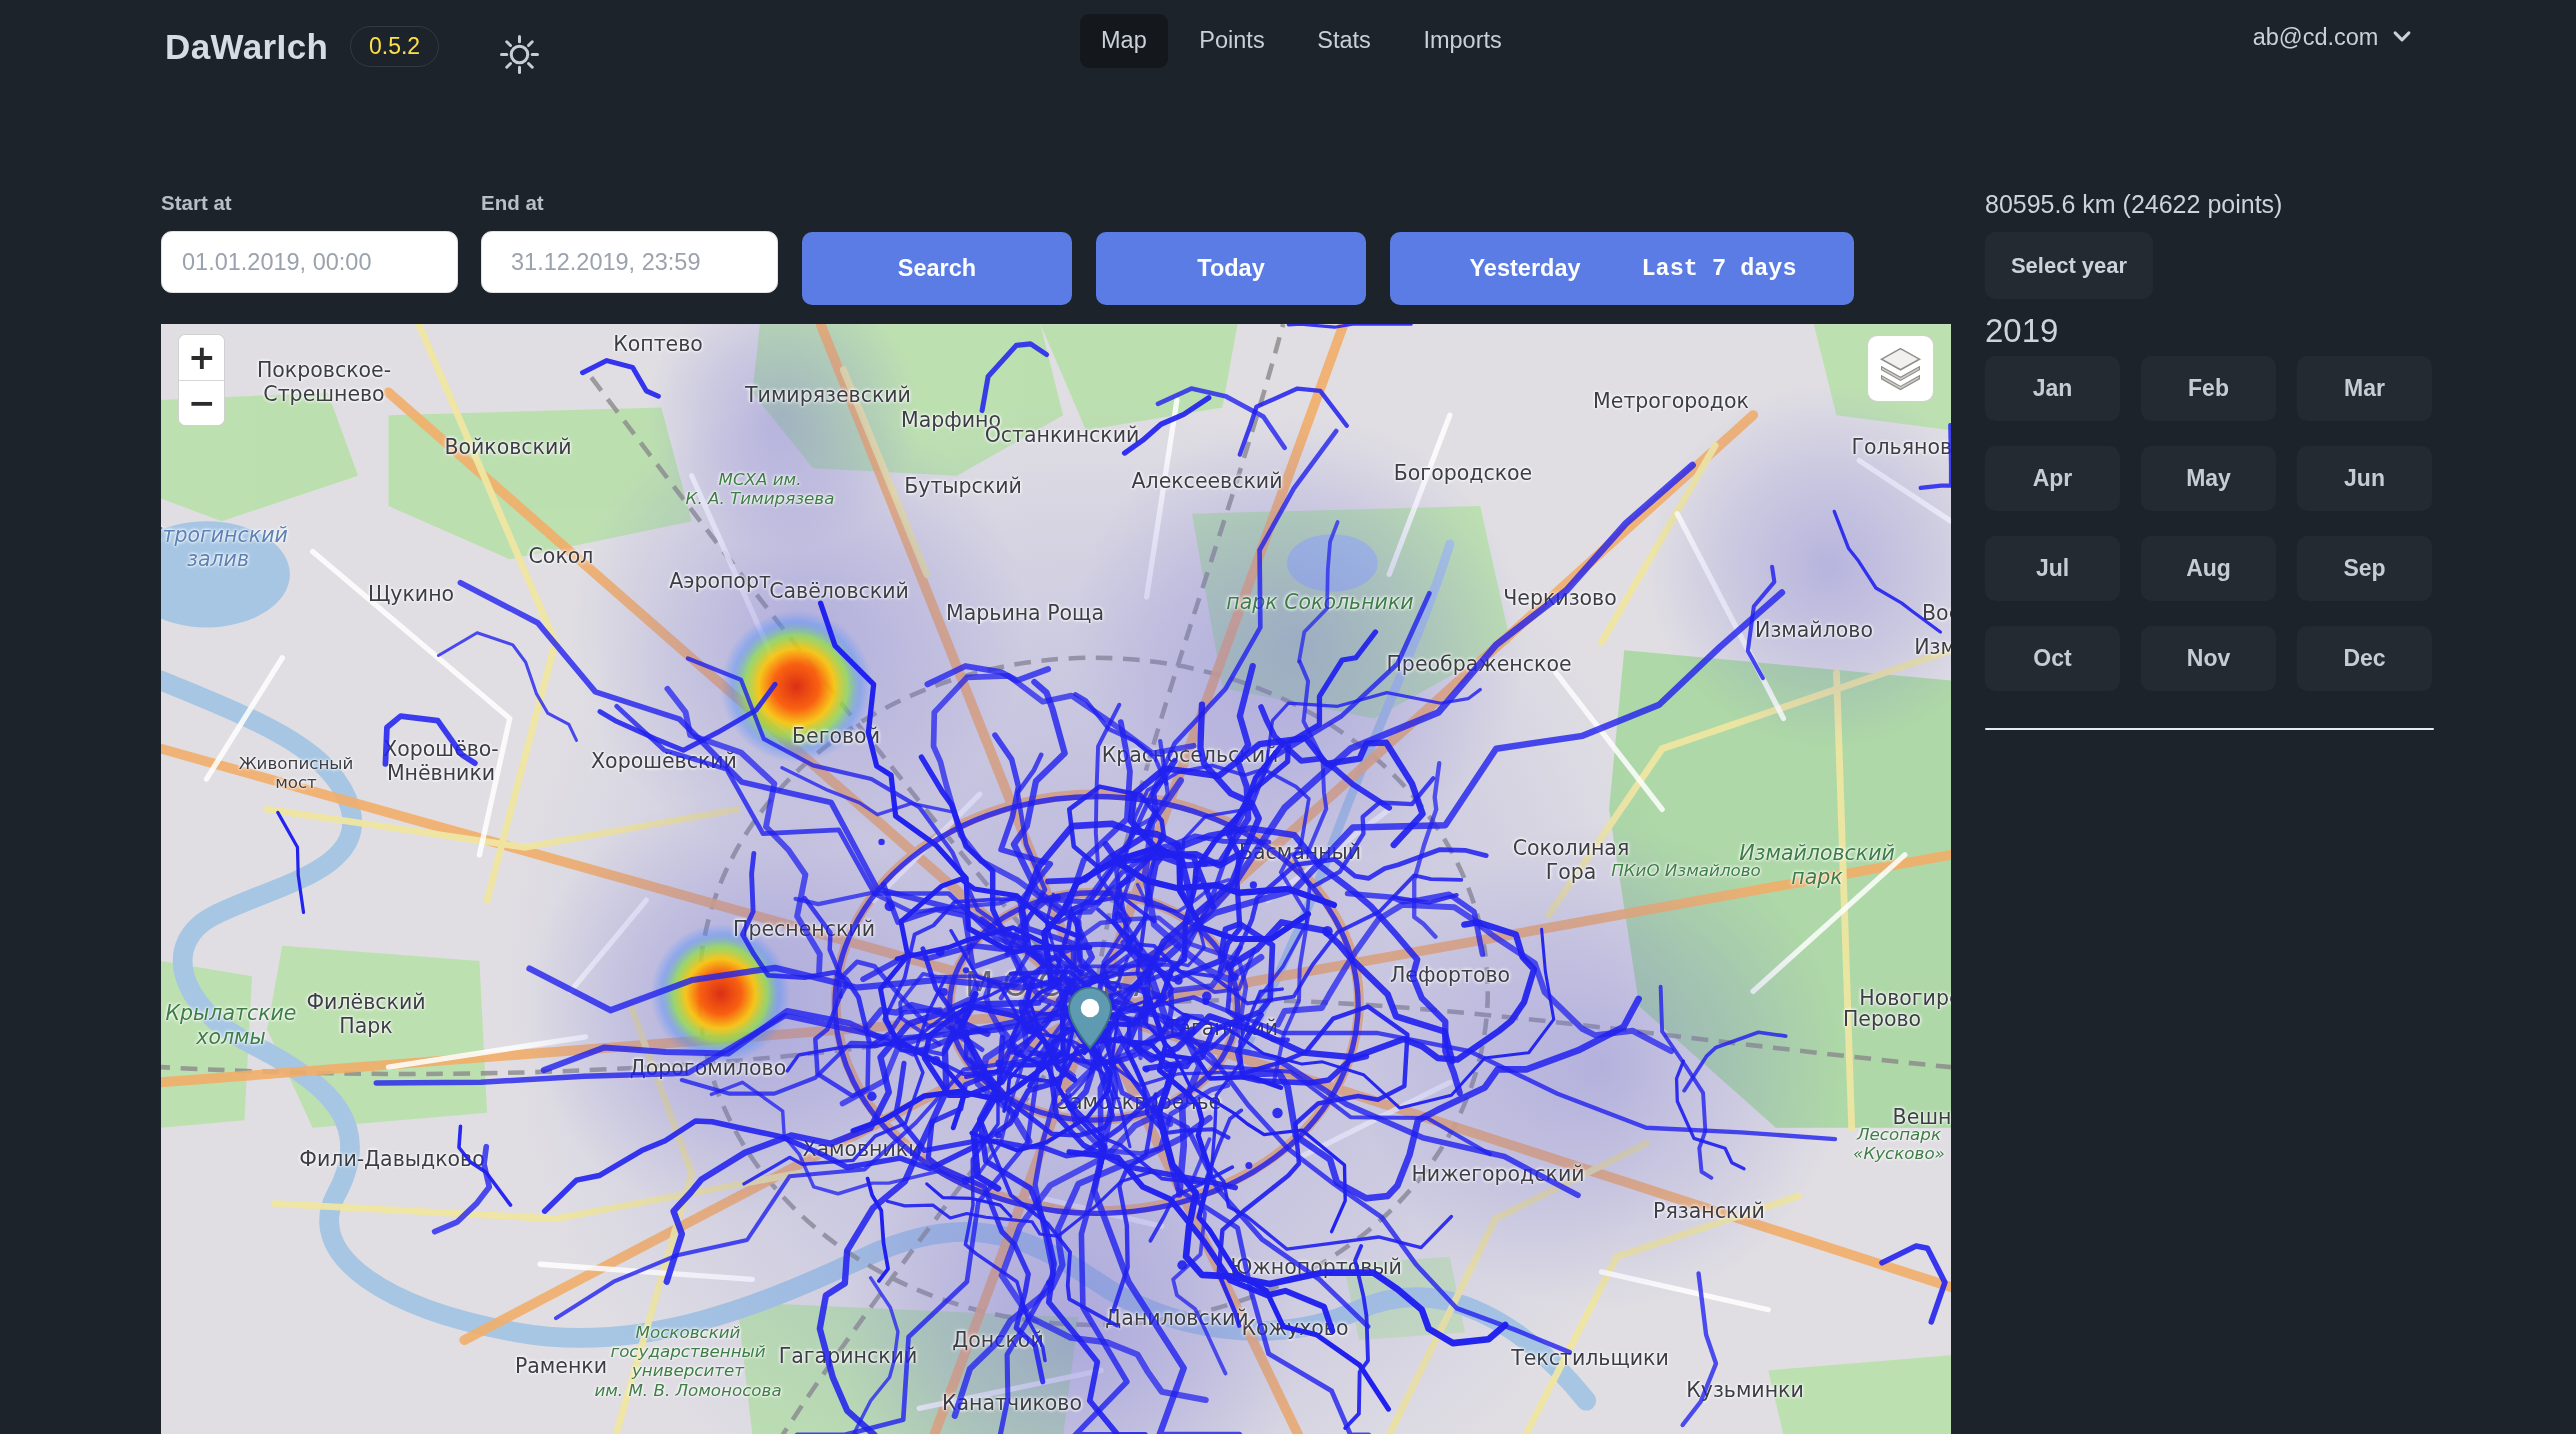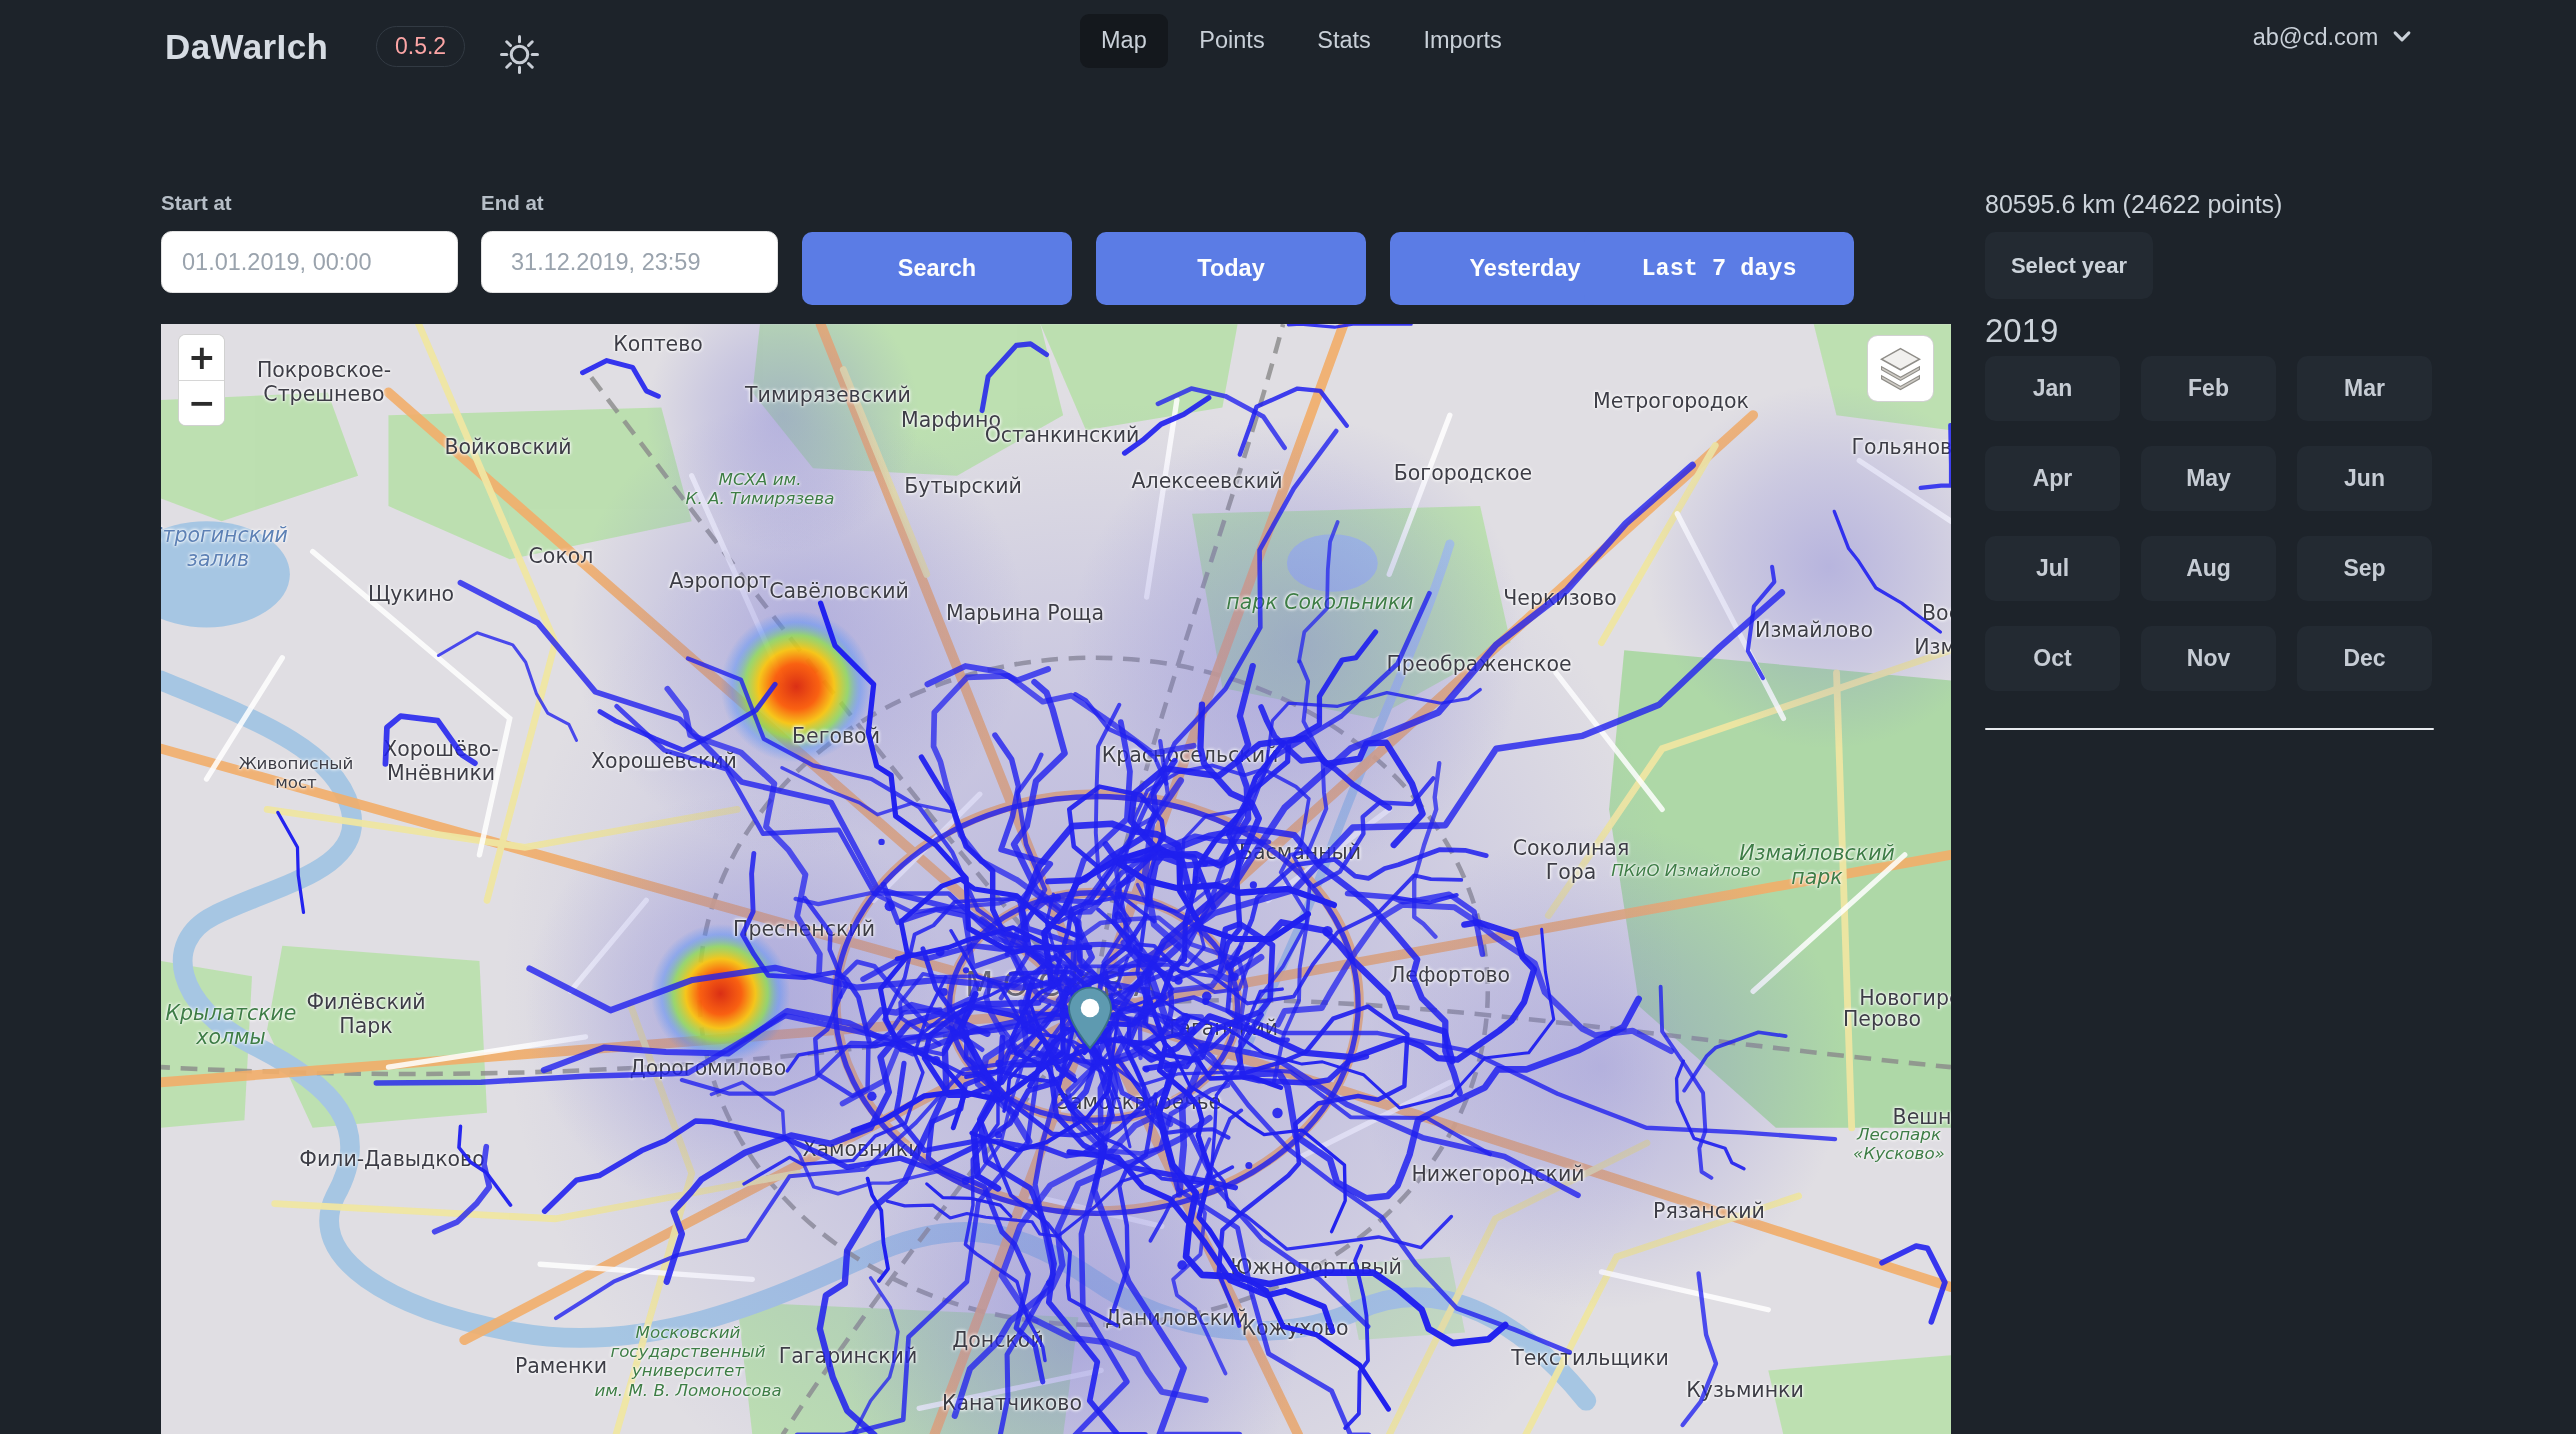"0.5.2" .version-badge { color: #fca5a5 -> #fde047; left: 376px -> 350px }
